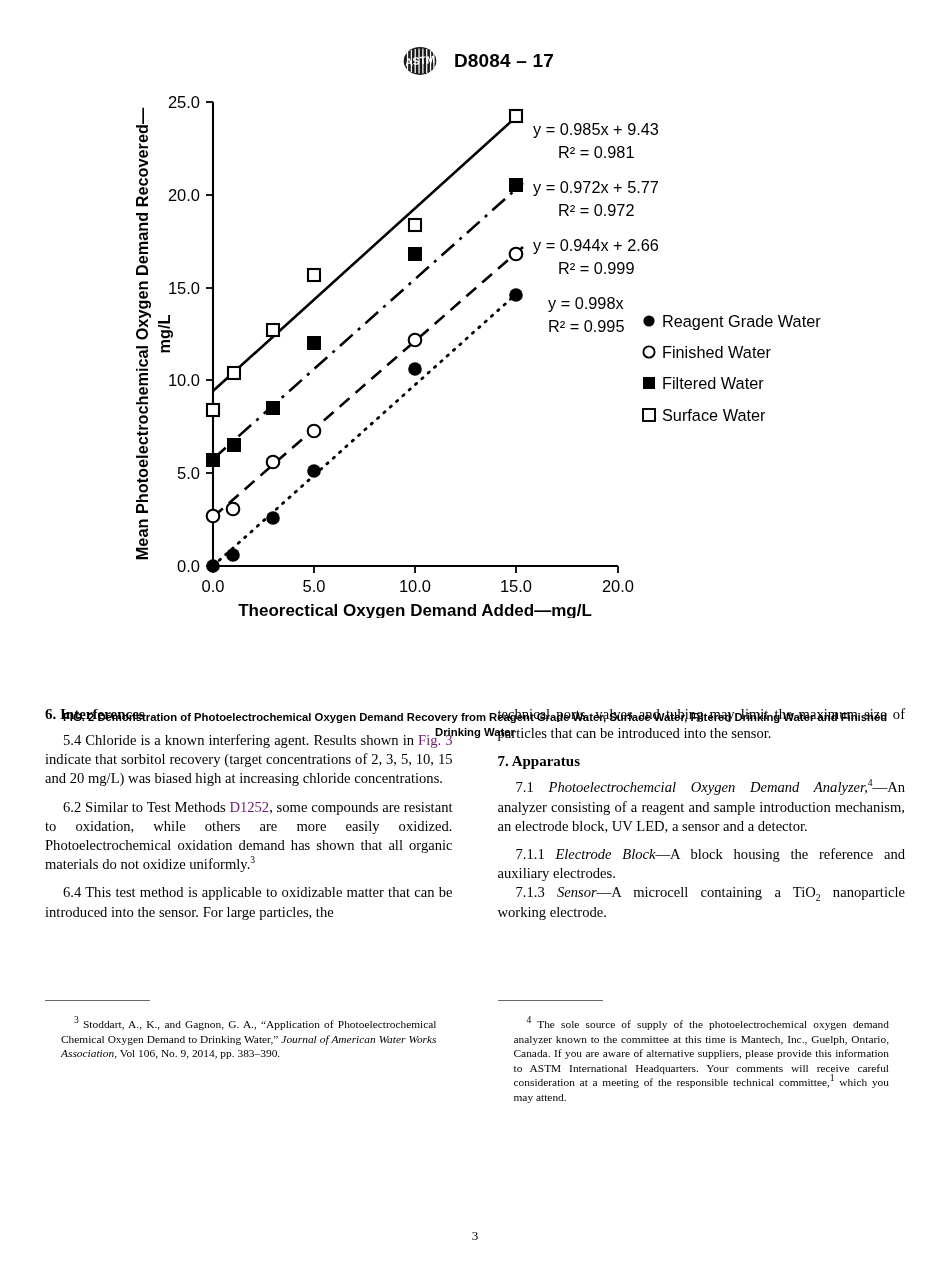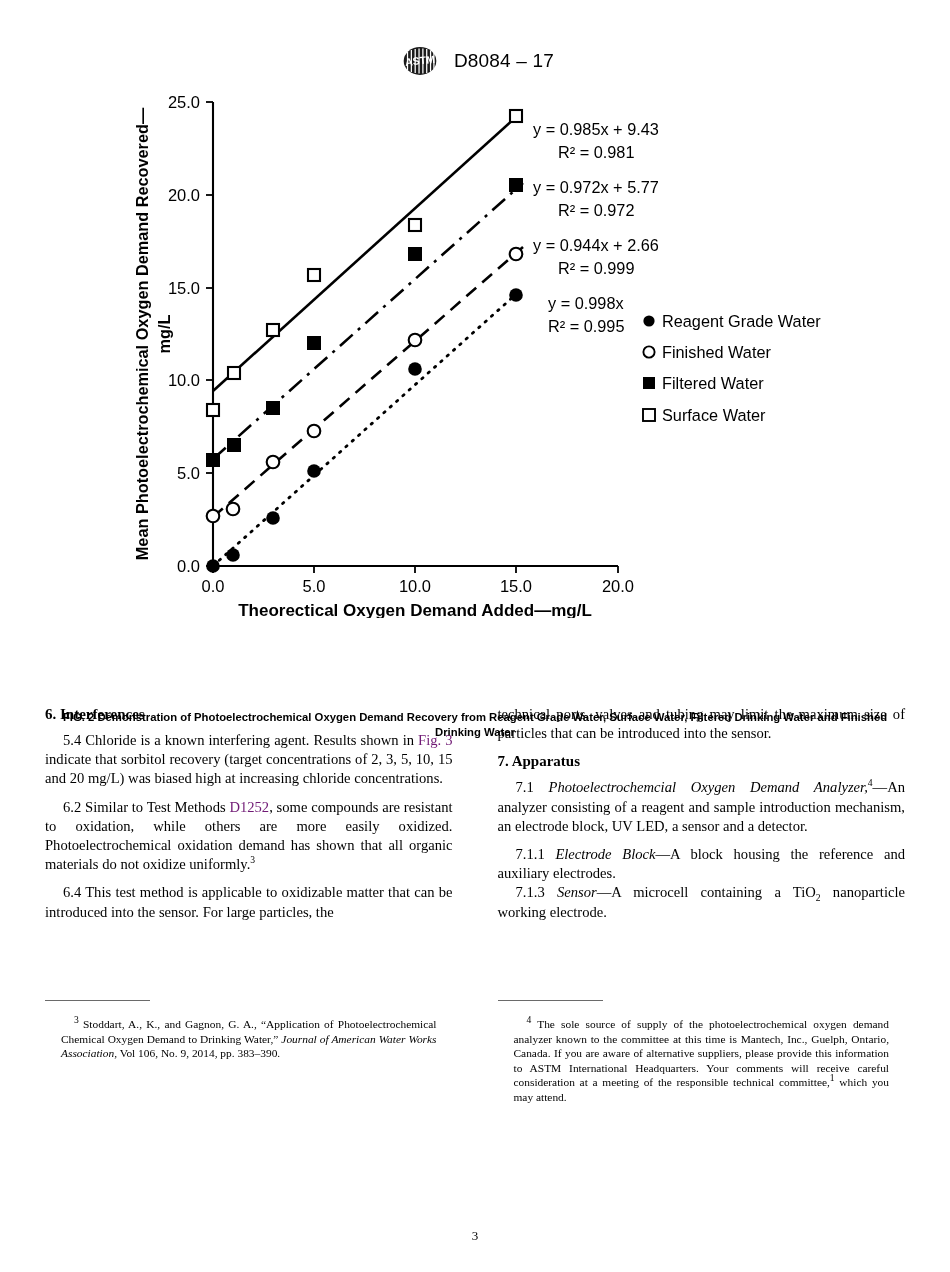"D8084 – 17" .std-designation { font-weight: normal -> bold }
